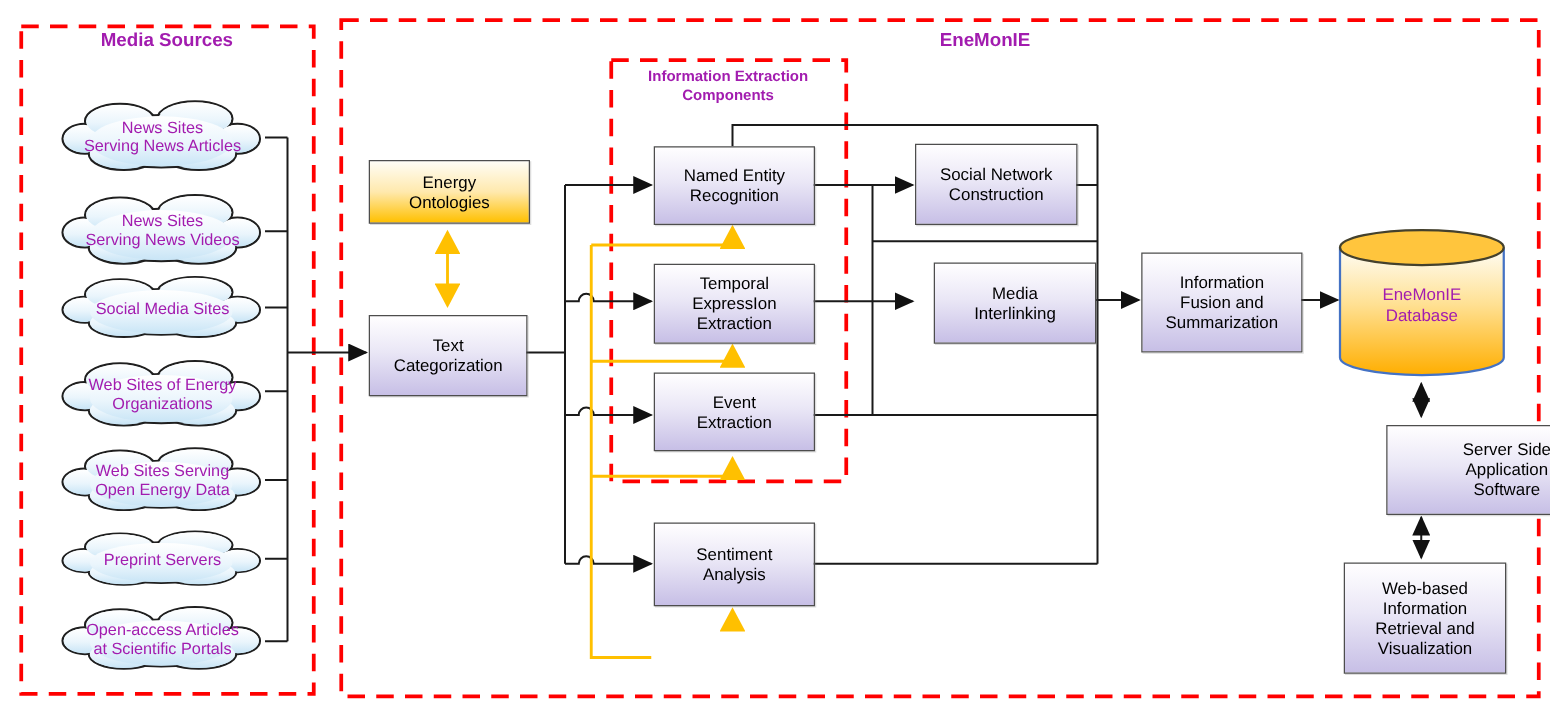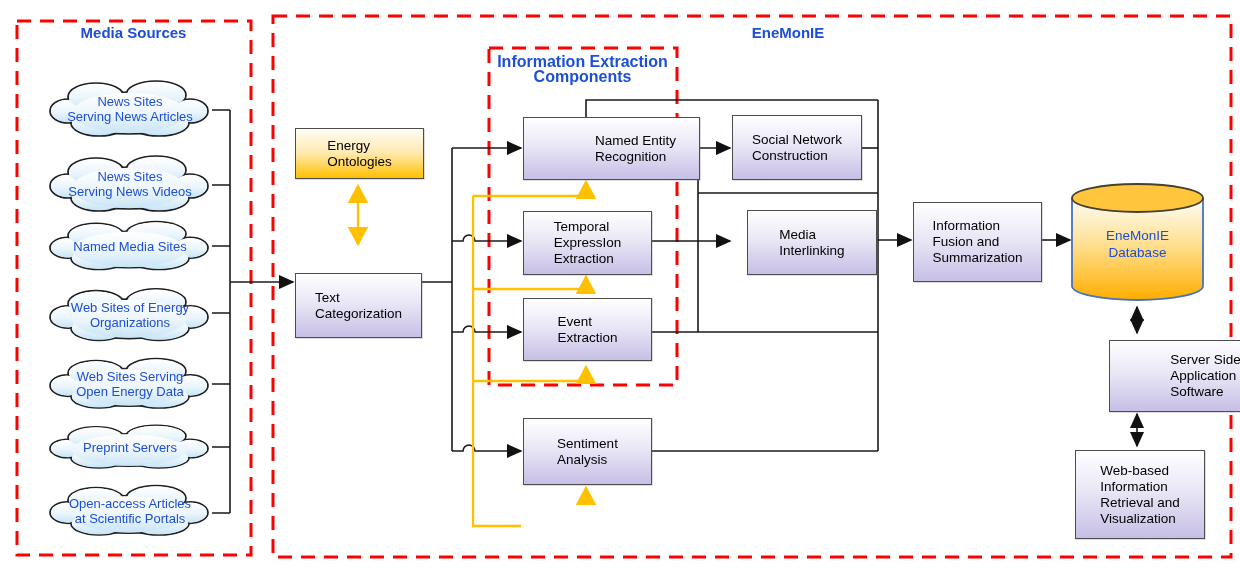"Media Sources" .lbl { color: #1d4ed8 -> #a21caf }
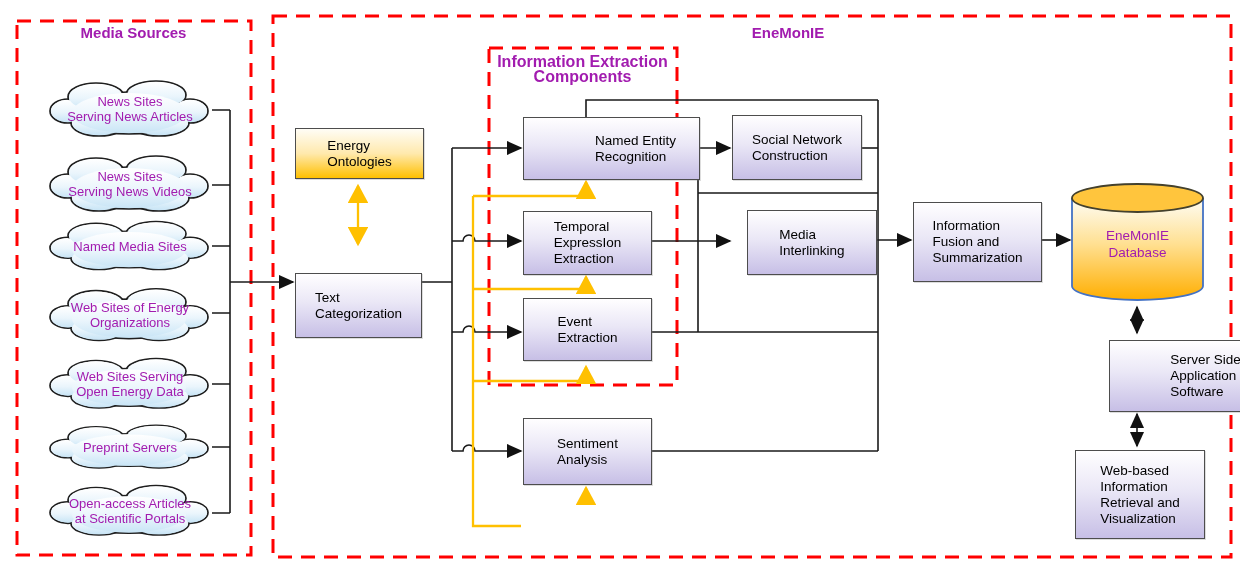"Information Extraction" .iectitle { font-size: 16px -> 12px }
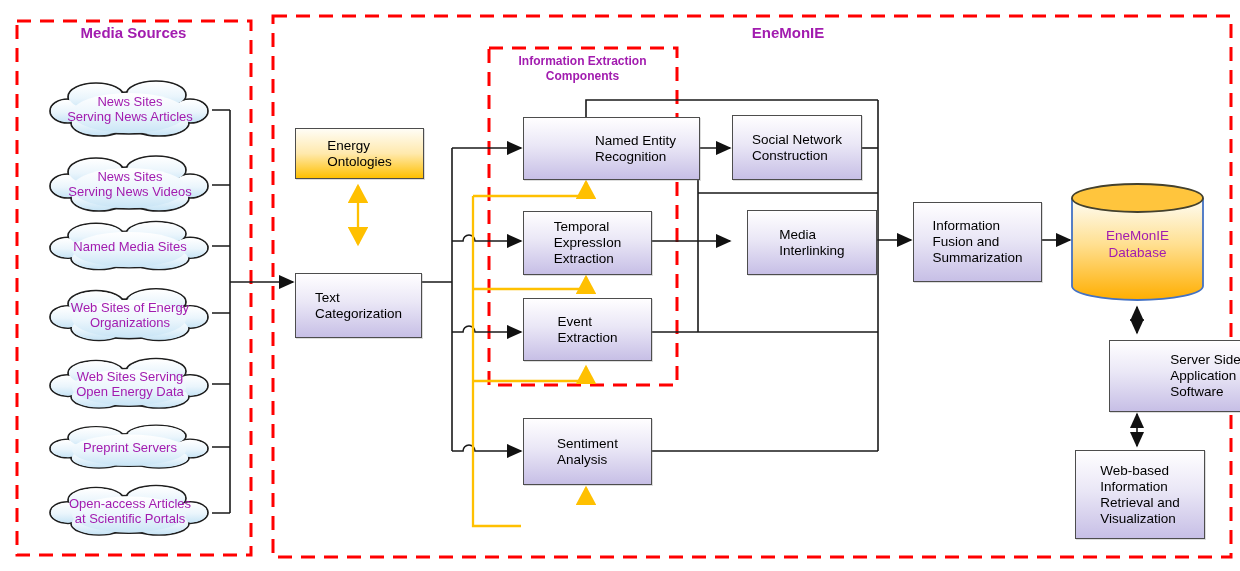"Energy" .box { text-align: left -> center }
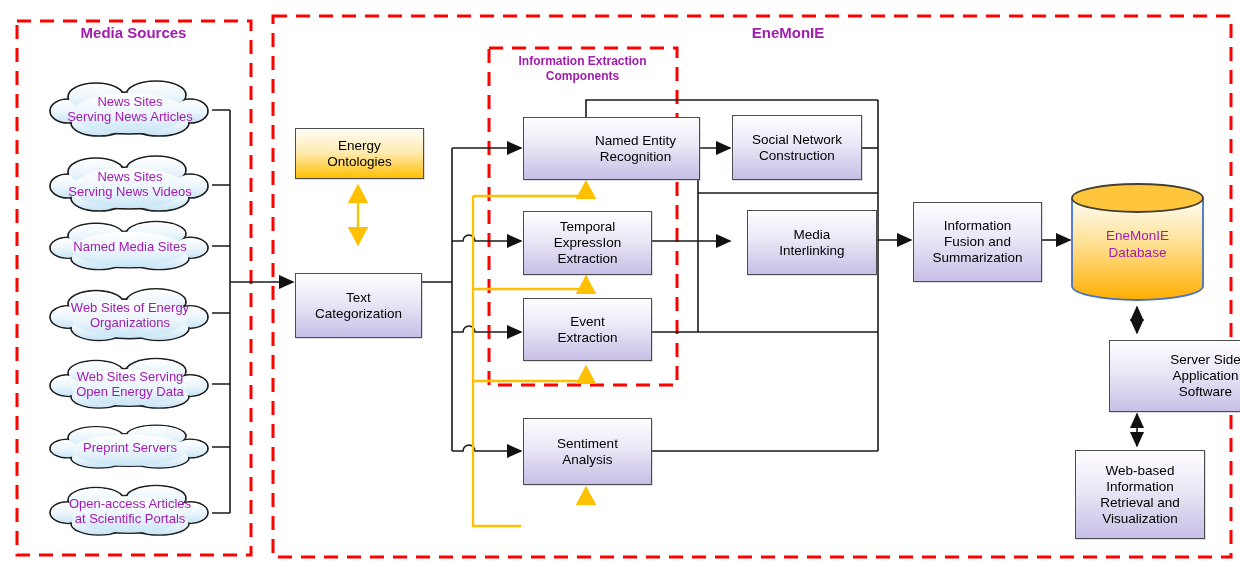"Named Entity" div.box { padding-left: 48px -> none }
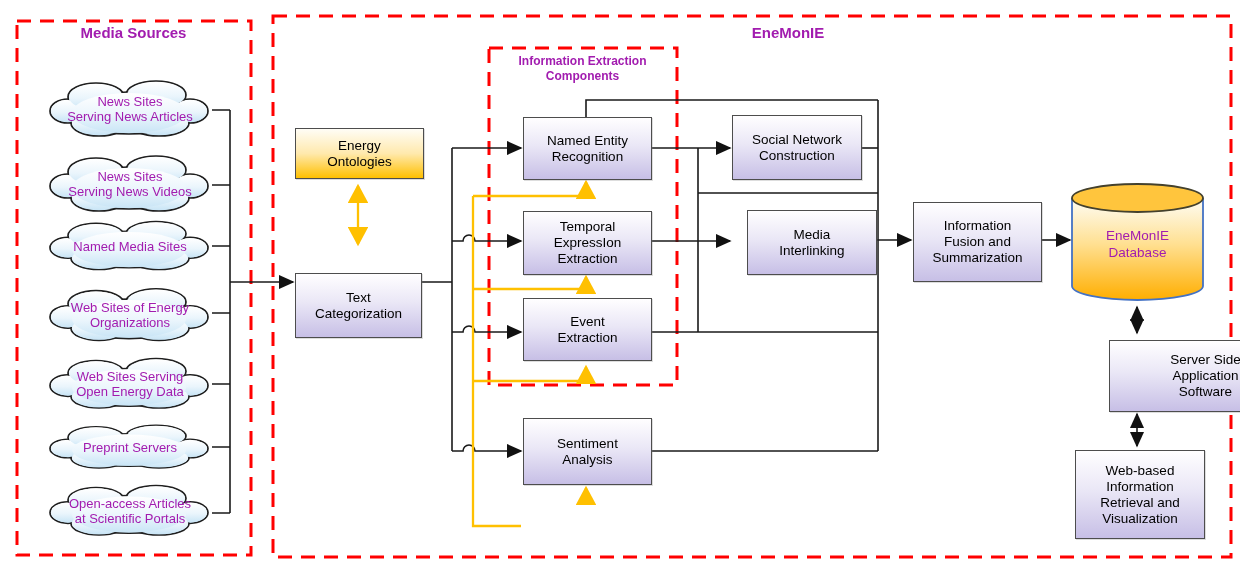"Named Media Sites" div.lbl { text: Named -> Social }
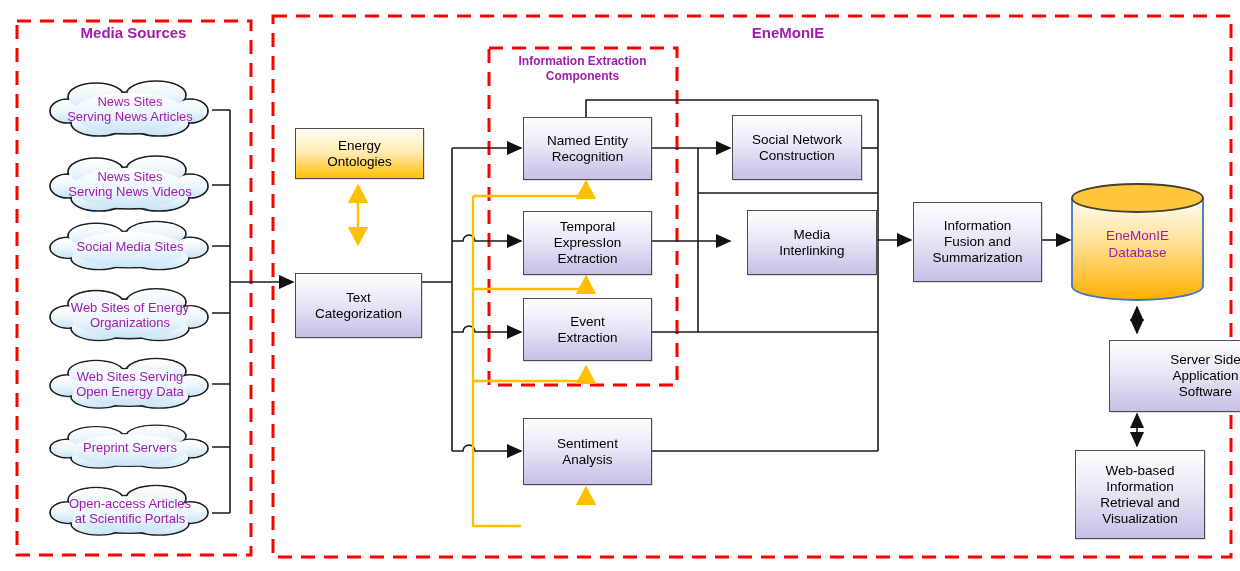"Text" div.box { margin-top: 21px -> none }
